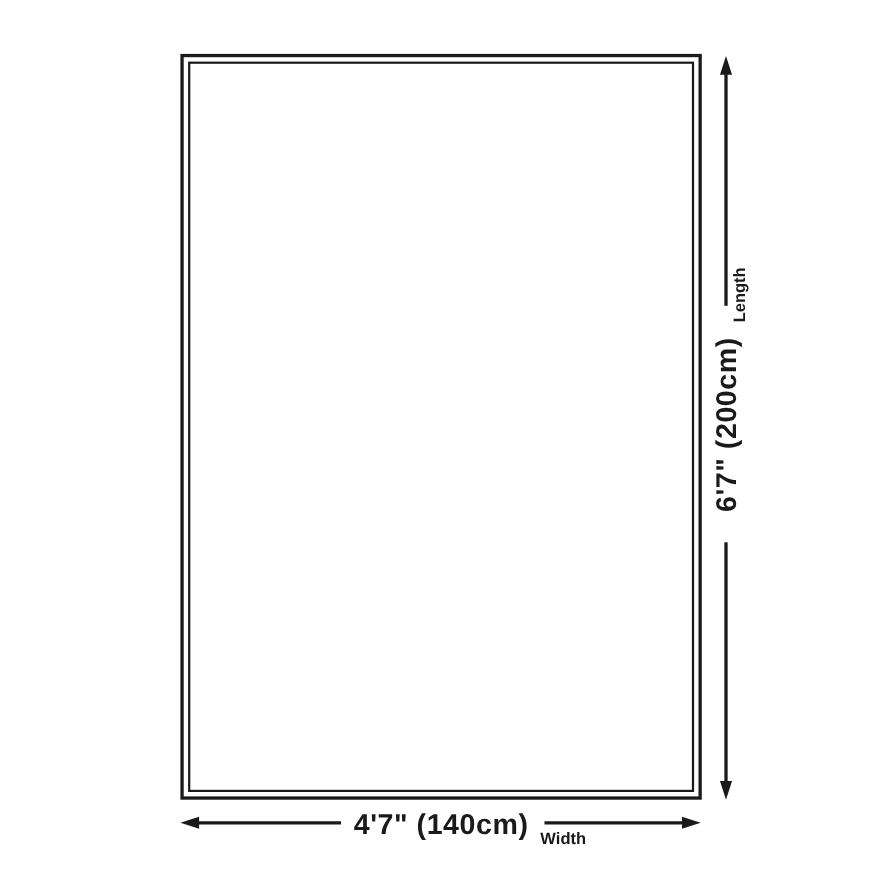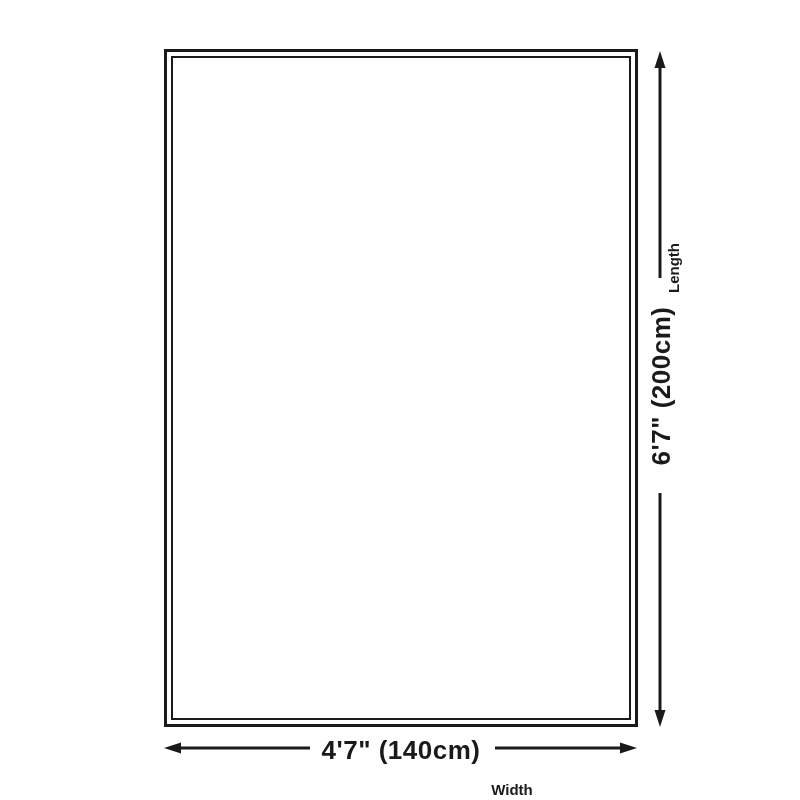"Width" div.dim-label { top: 789px -> 763px }
